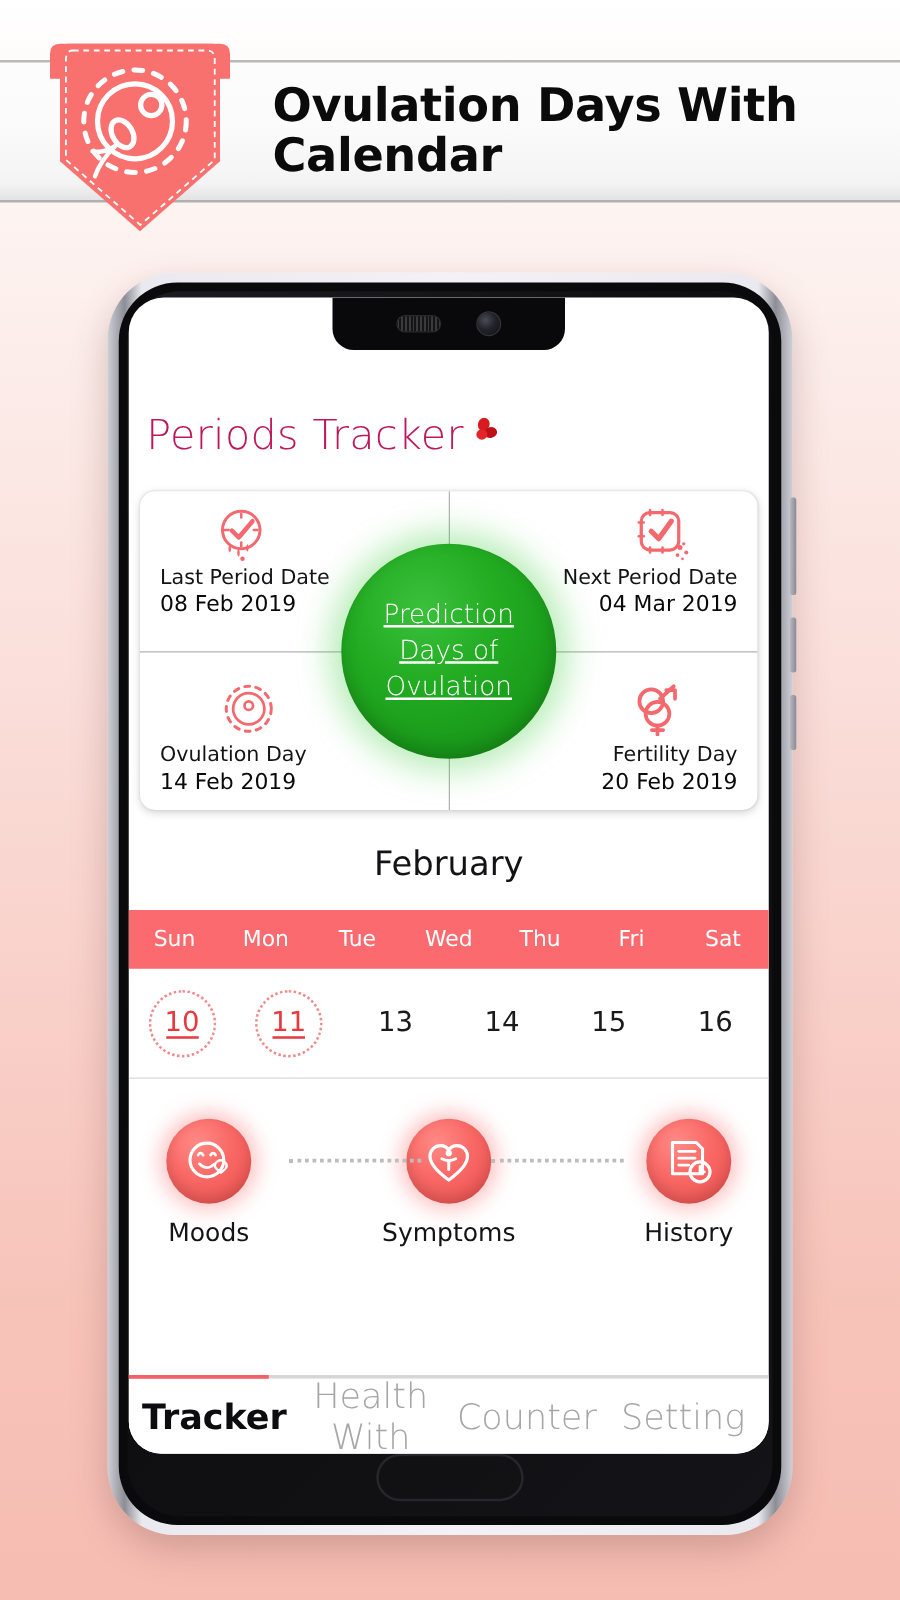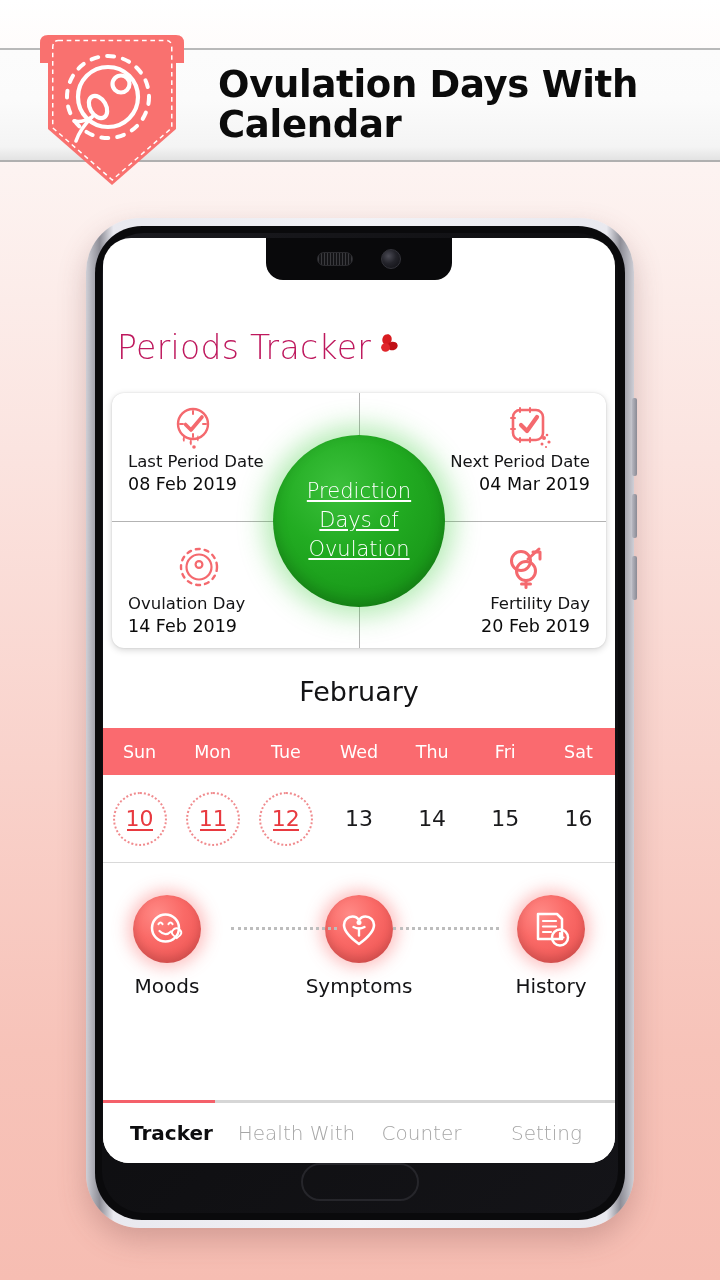"12" div.daycell { html: <div> <div>12</div> </div> -> none }
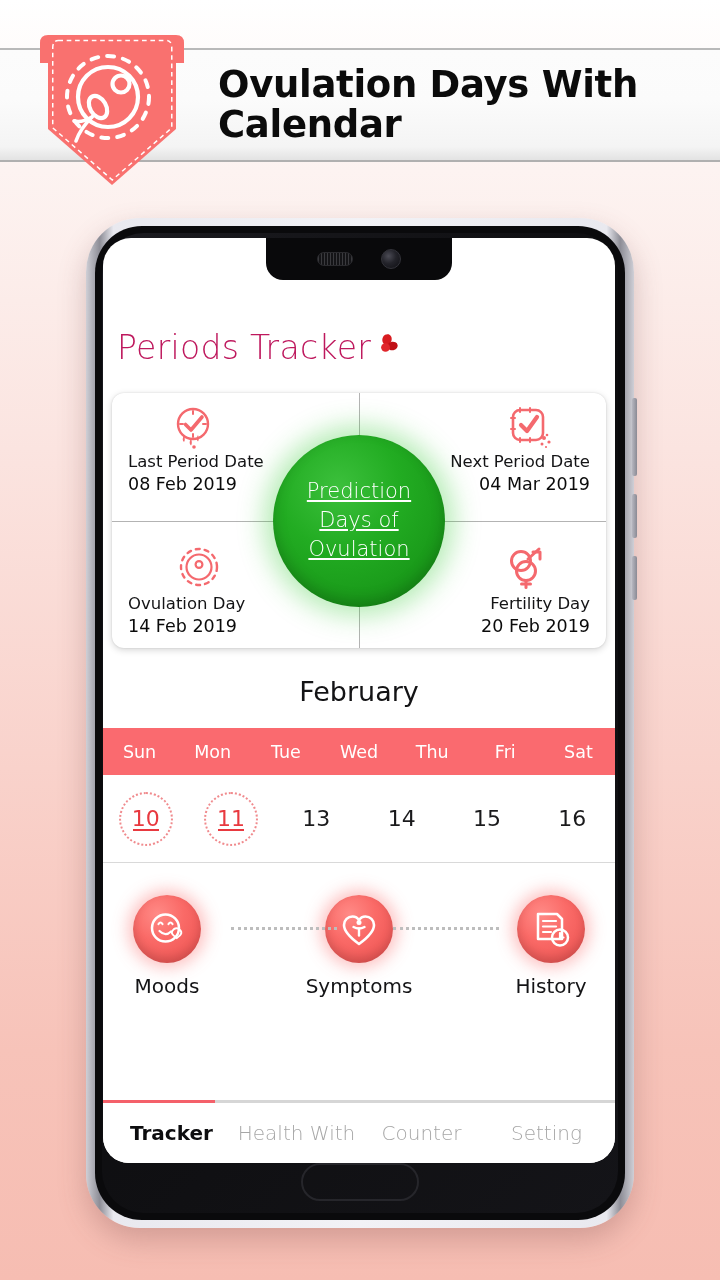"Tracker" .tab { font-size: 20px -> 28px }
